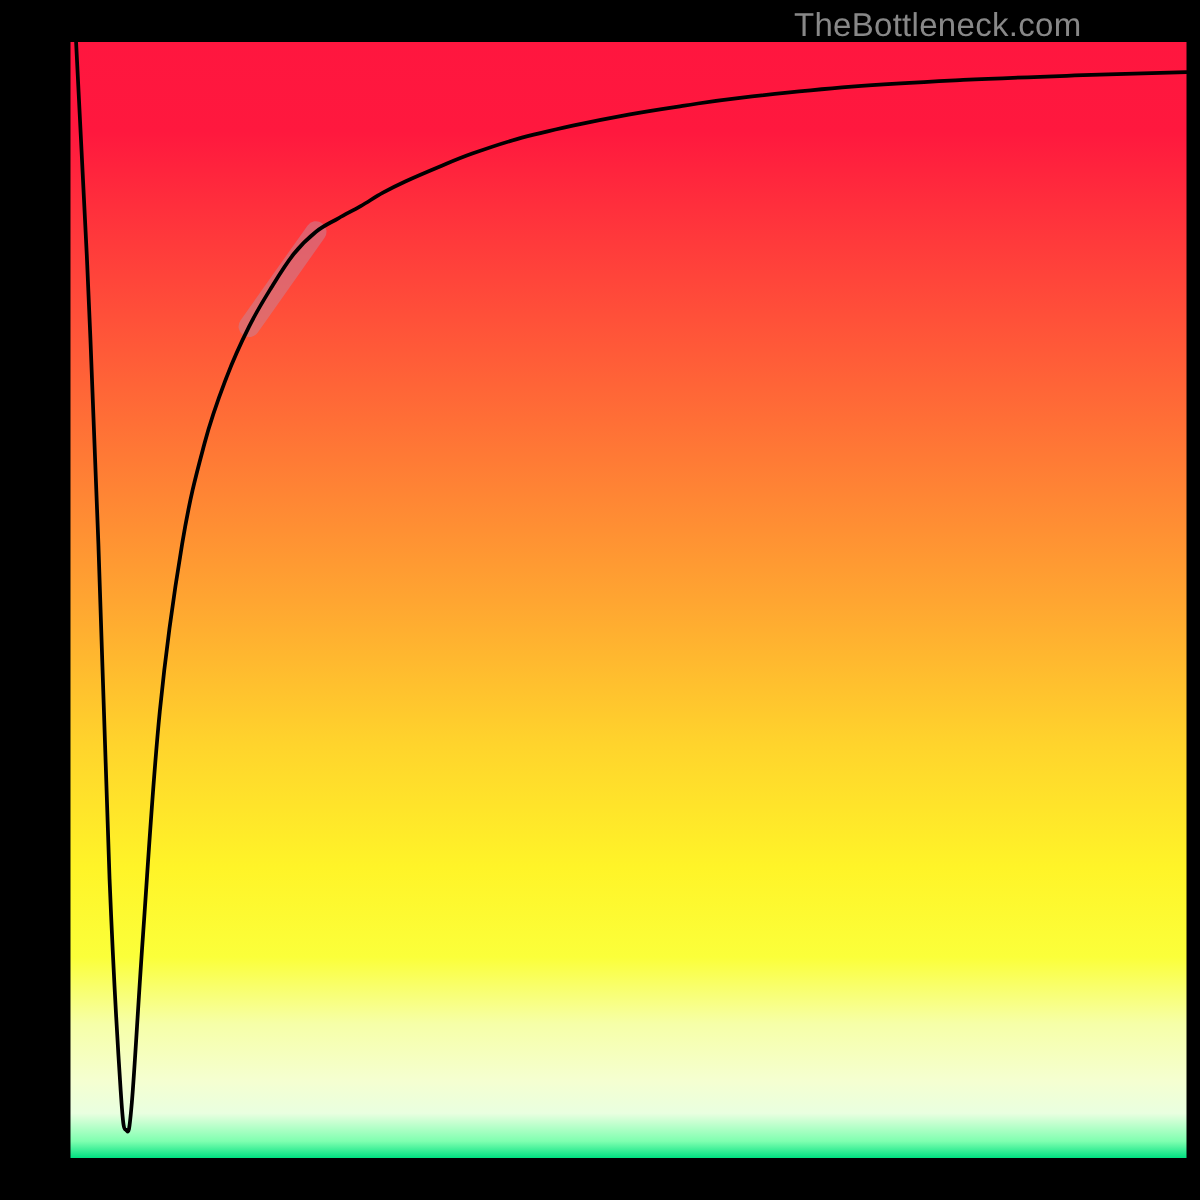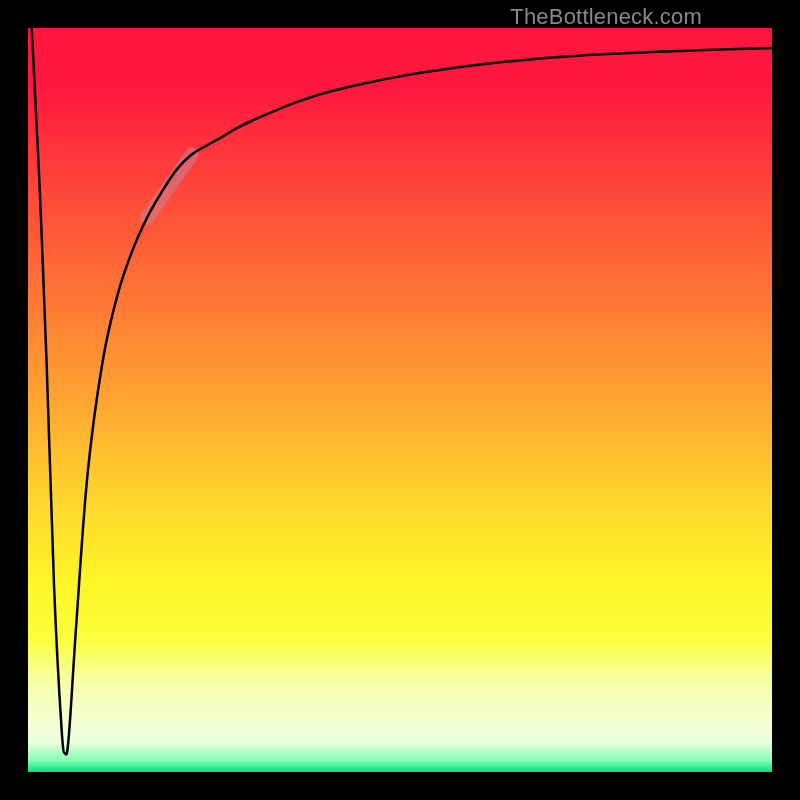"TheBottleneck.com" .stage { margin-left: none -> 19px }
